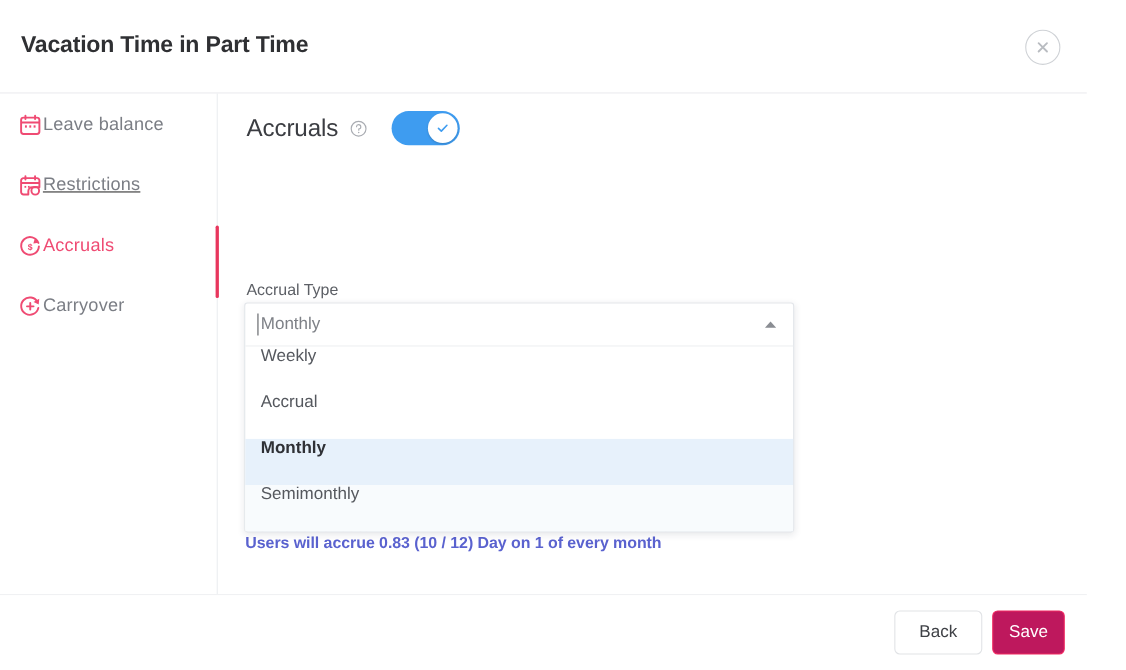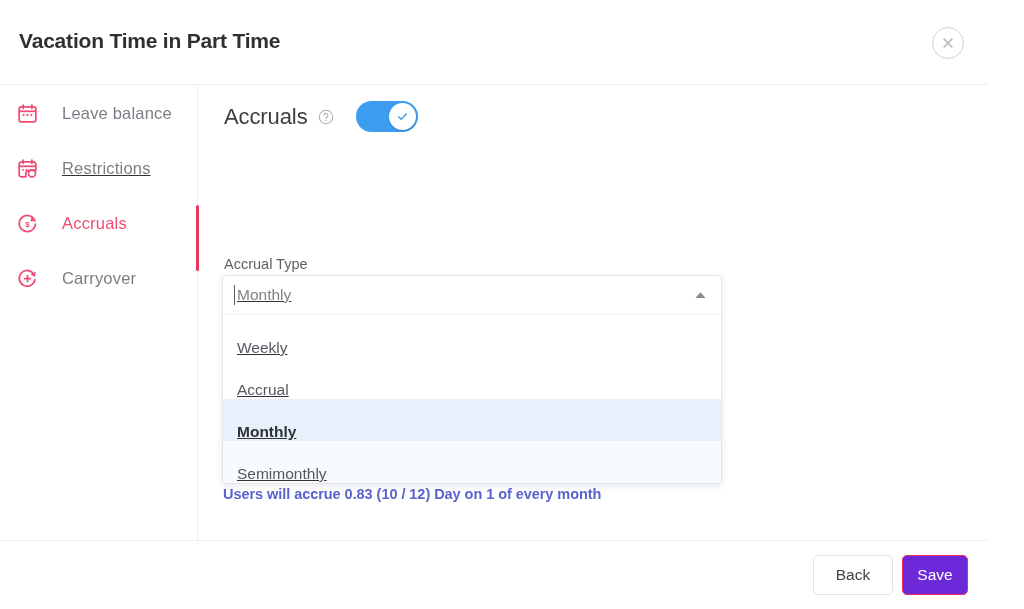"Leave balance" .side-item { gap: 24px -> 1px }
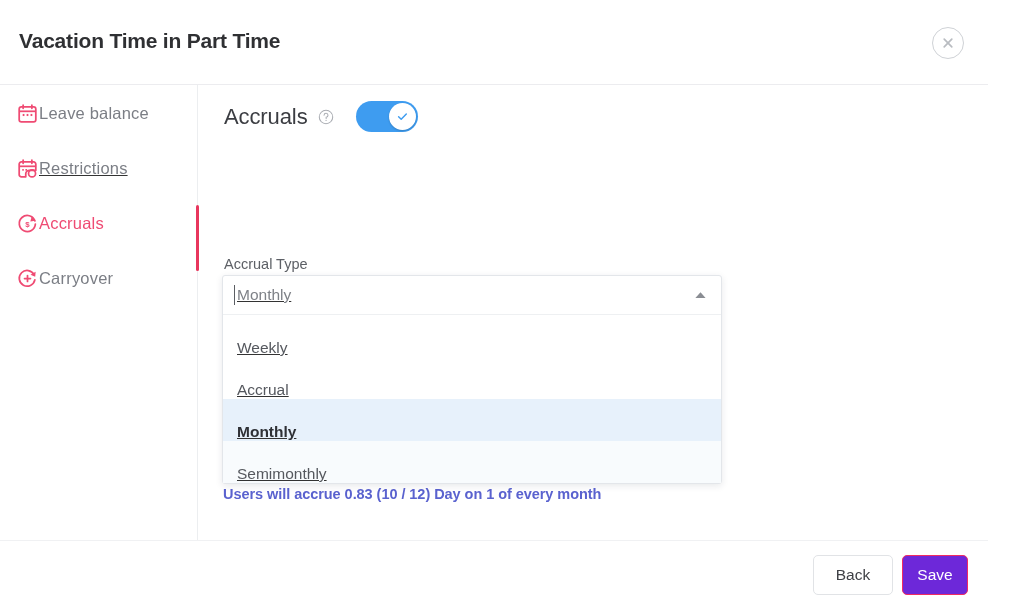"Monthly" .select-wrap { text-decoration: underline -> none }
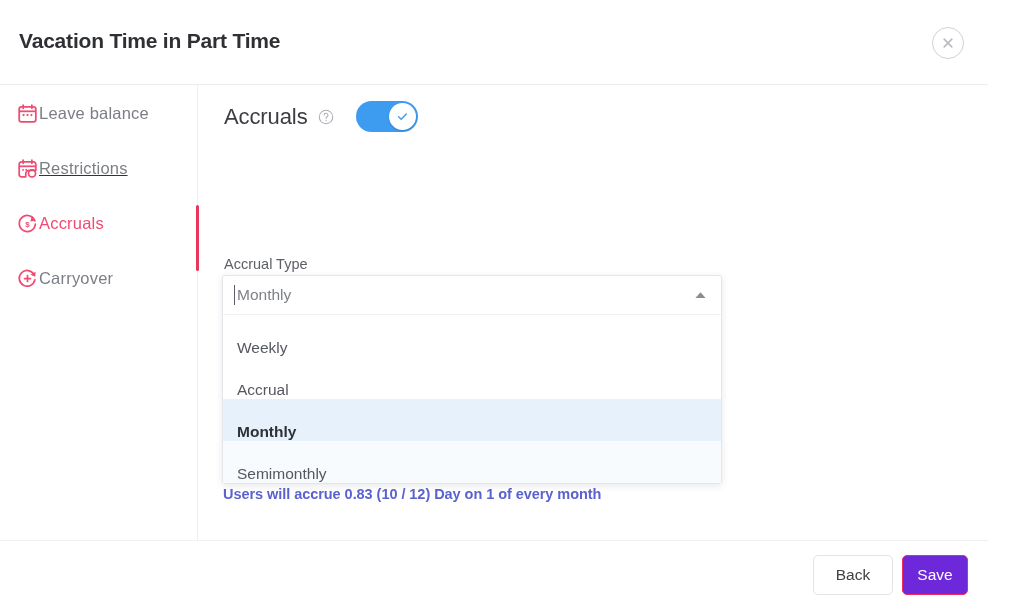"Weekly" .option { align-items: flex-end -> flex-start }
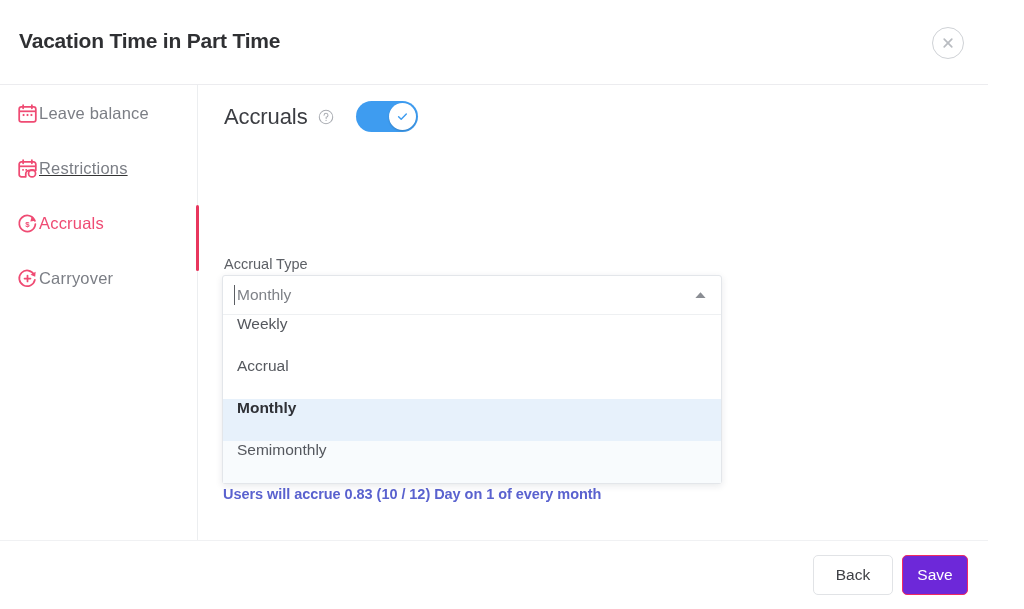"Save" .btn-save { background: #6d28d9 -> #be185d }
